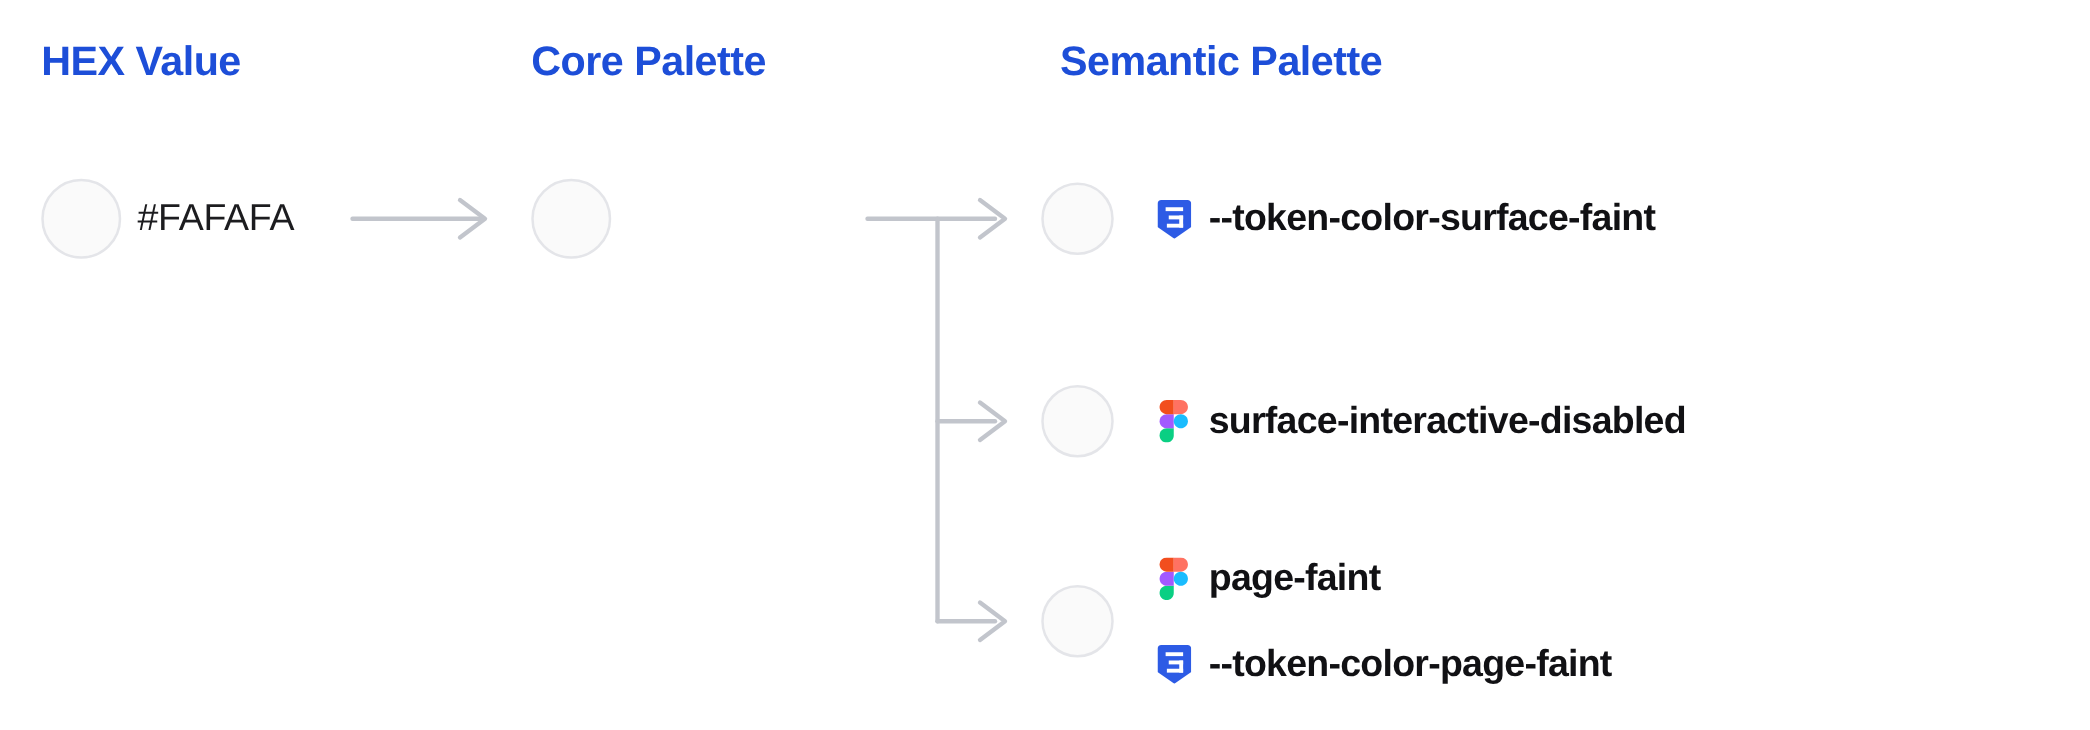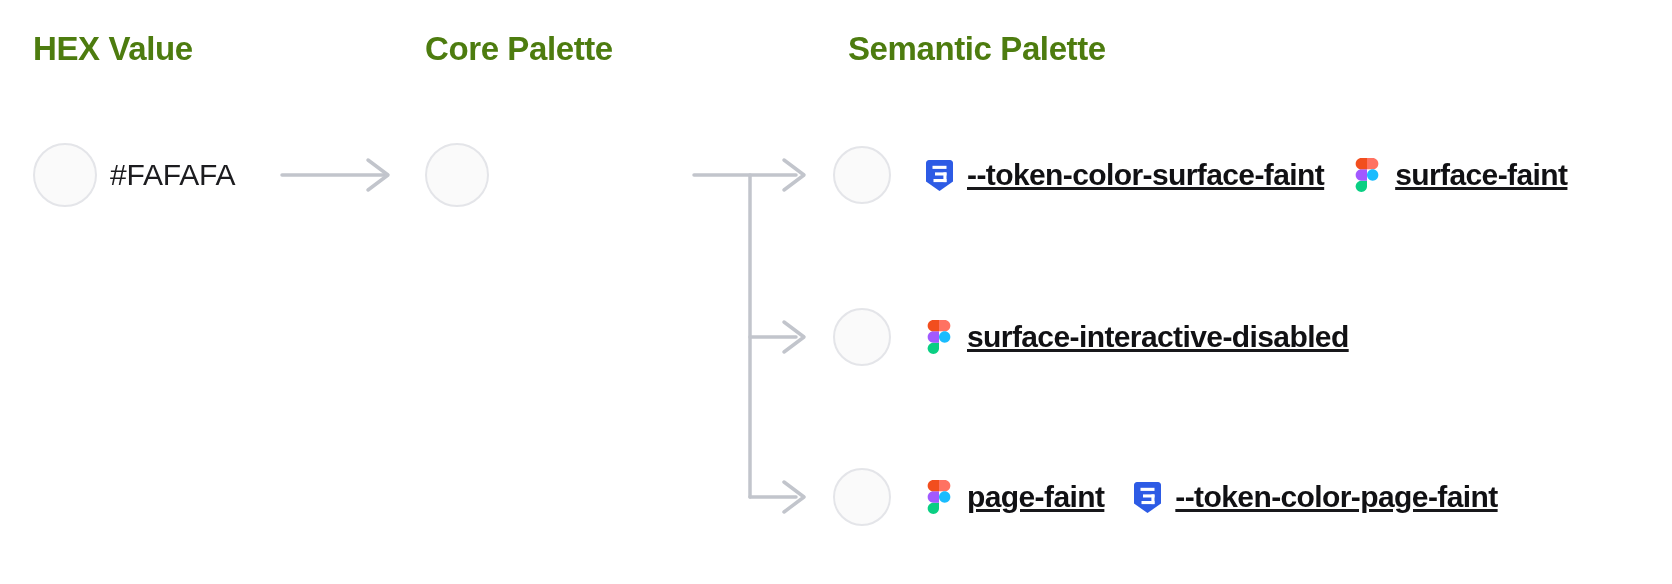"HEX Value" .col-heading { color: #4d7c0f -> #1d4ed8 }
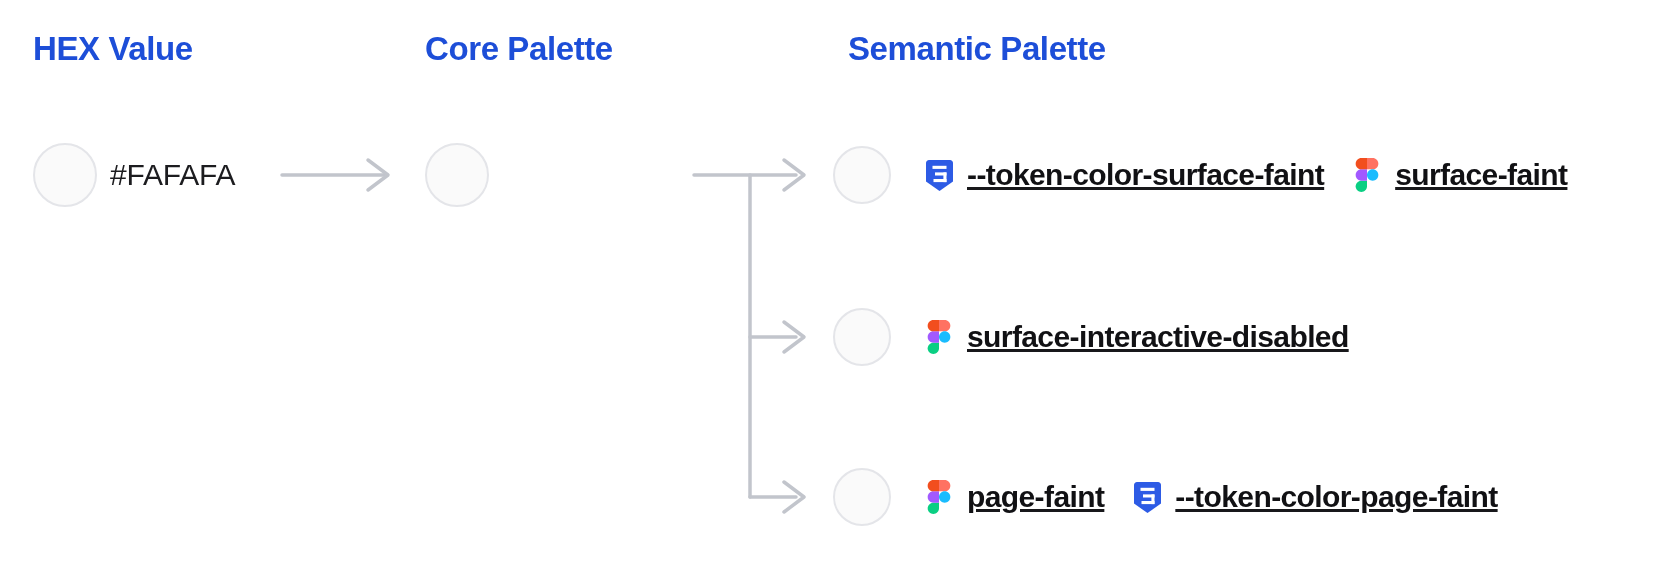"--token-color-surface-faint" .sem-lines { flex-direction: row -> column; text-decoration: underline -> none }
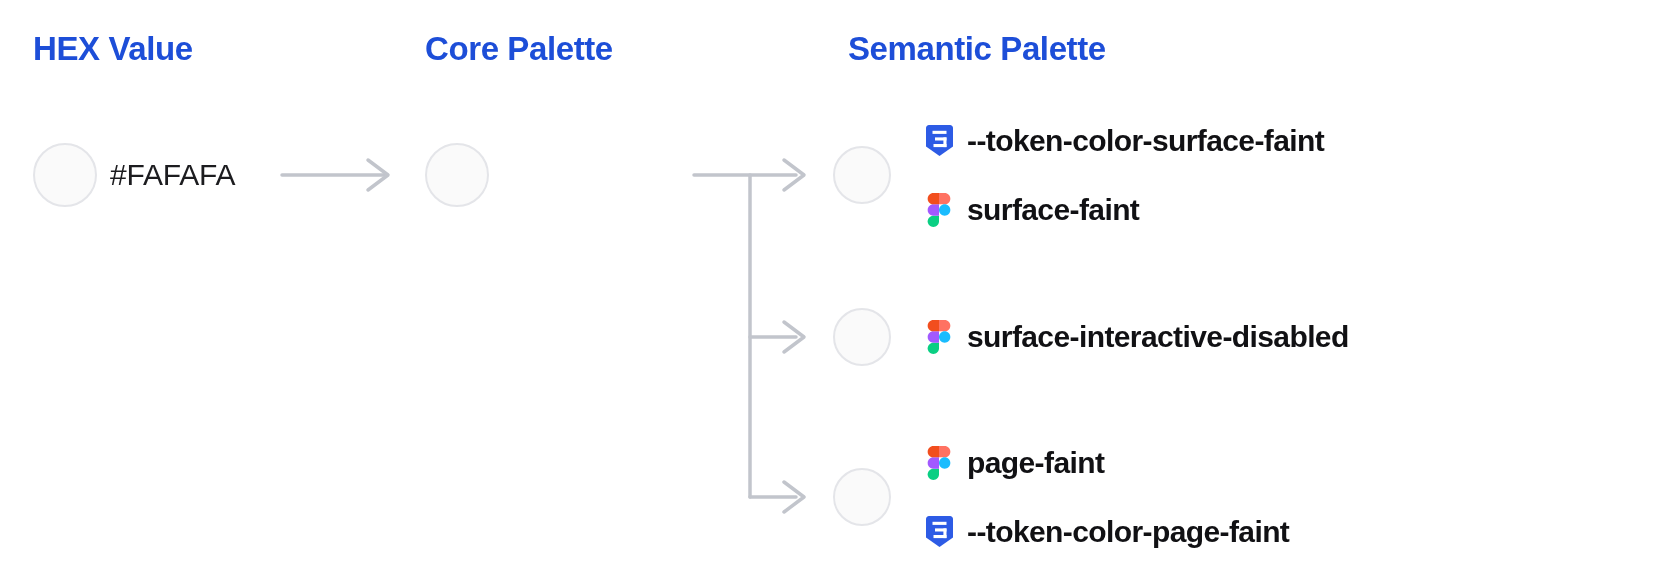"surface-faint" div.sem-line { html: <div> <span> <svg> <path></path> <path></path> <path></path> <path></path> <path></path> </svg> </span> <span>surface-faint</span> </div> -> none }
